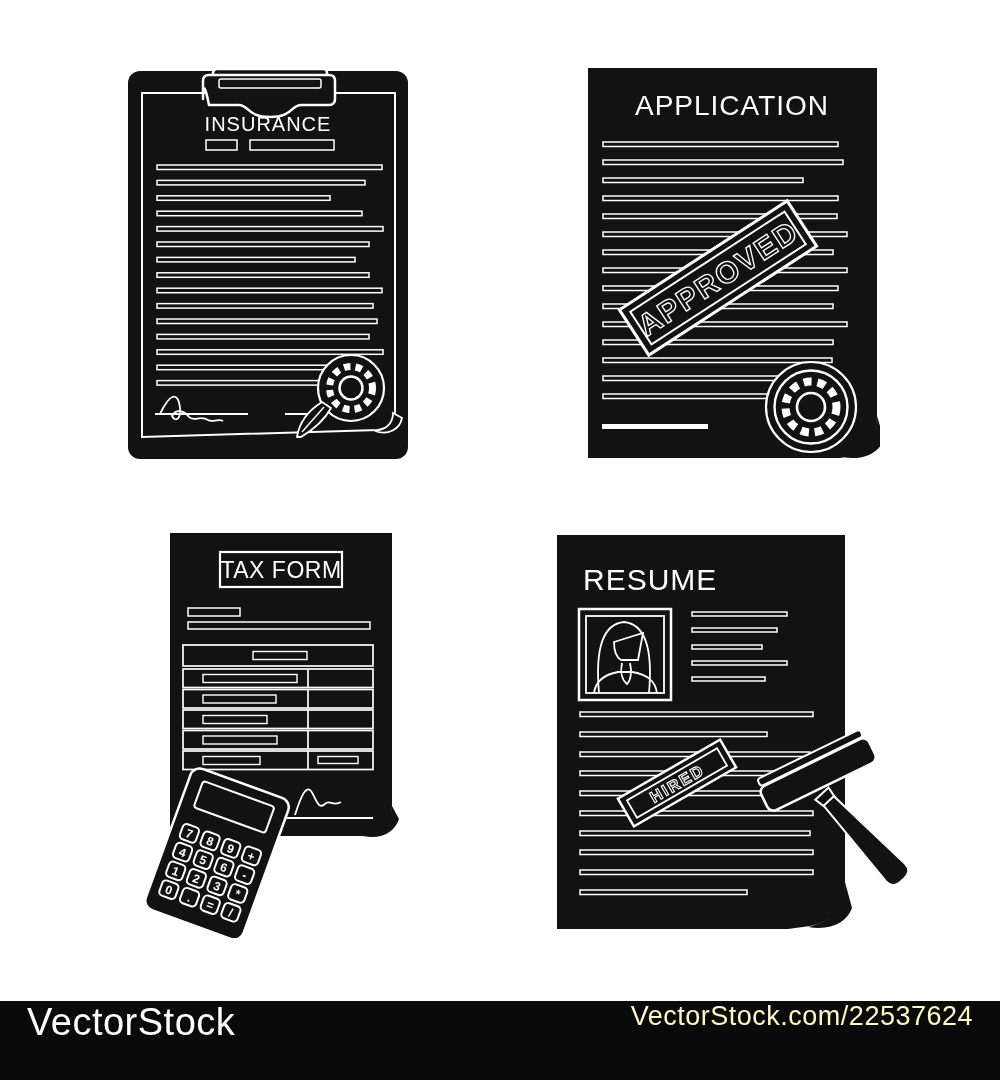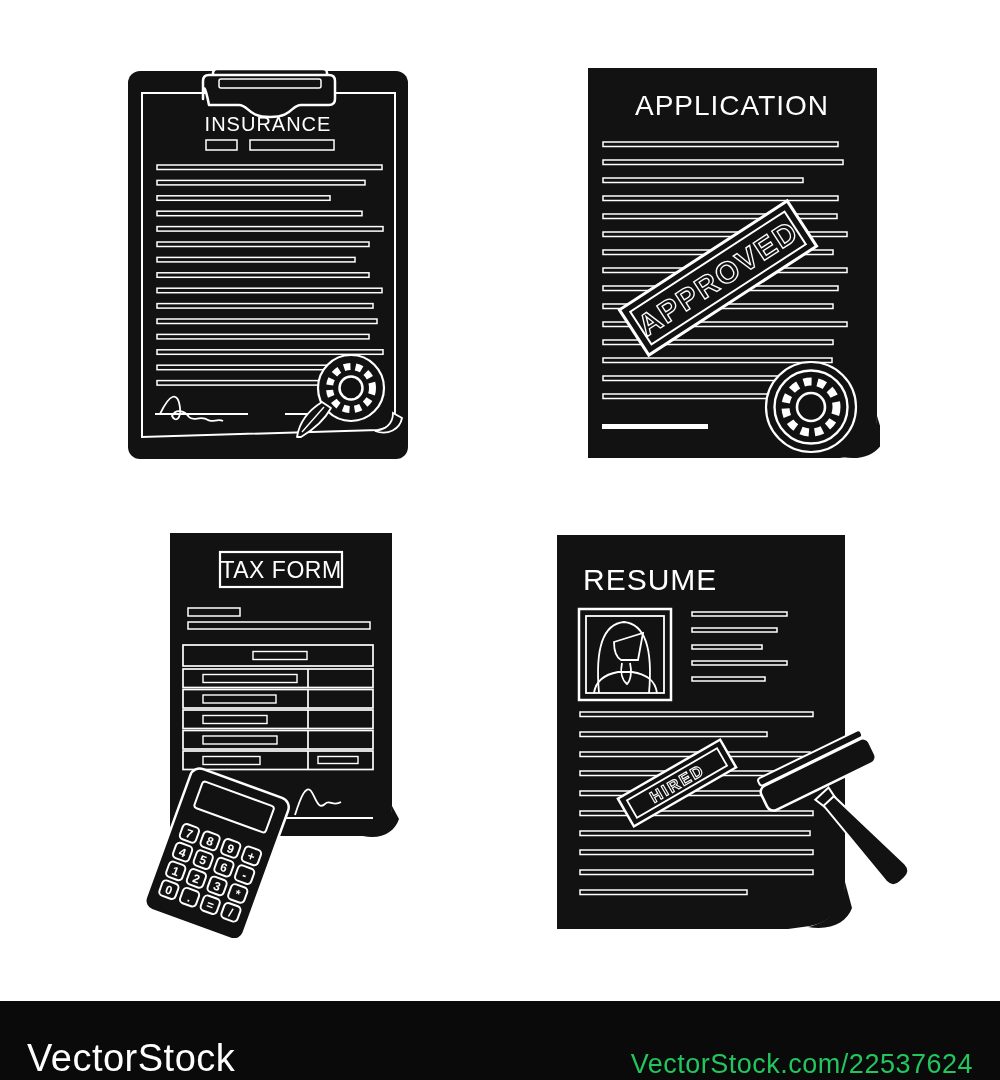"VectorStock" .wm-bar { align-items: flex-end -> flex-start }
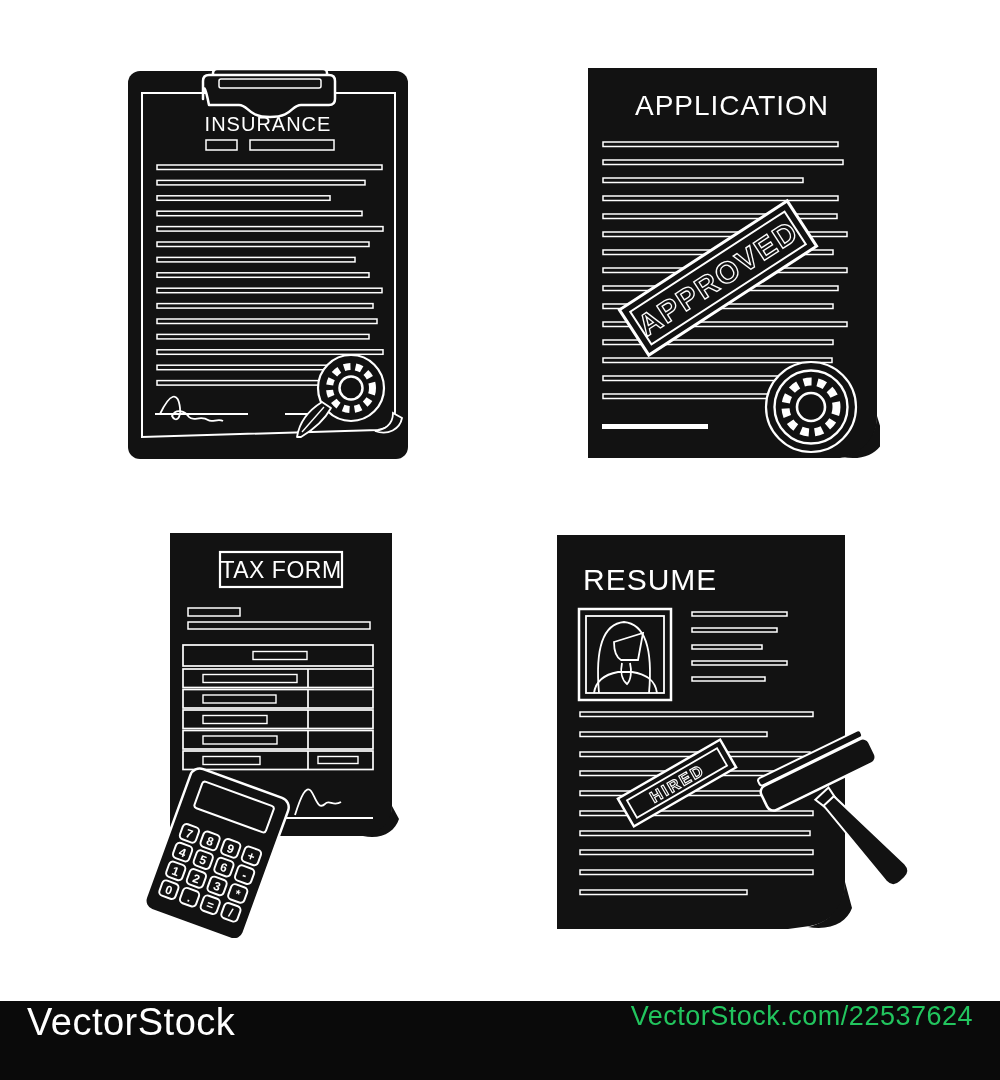"VectorStock.com/22537624" .wm-url { color: #22c55e -> #fef9c3 }
